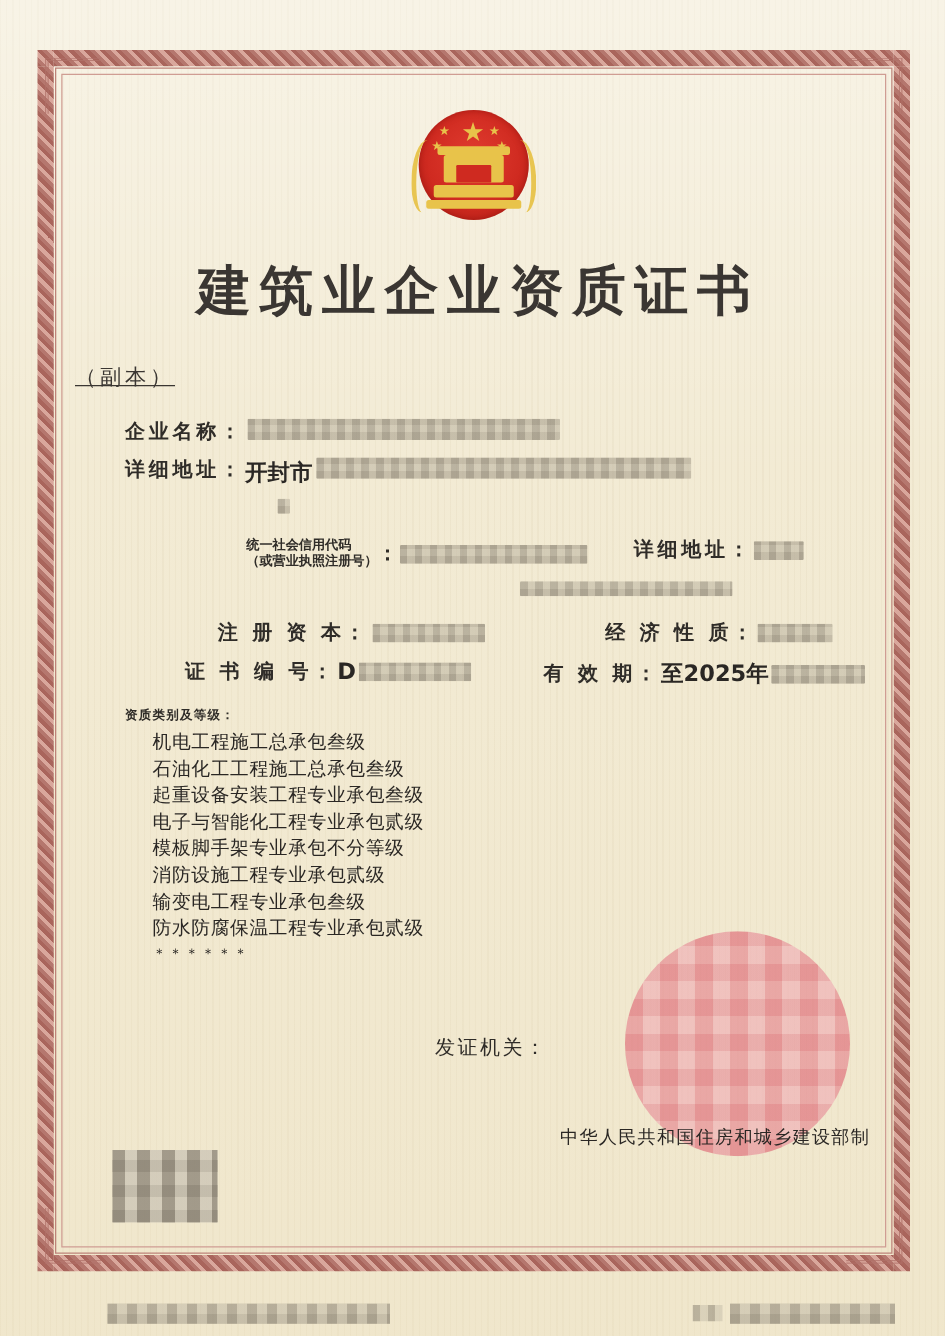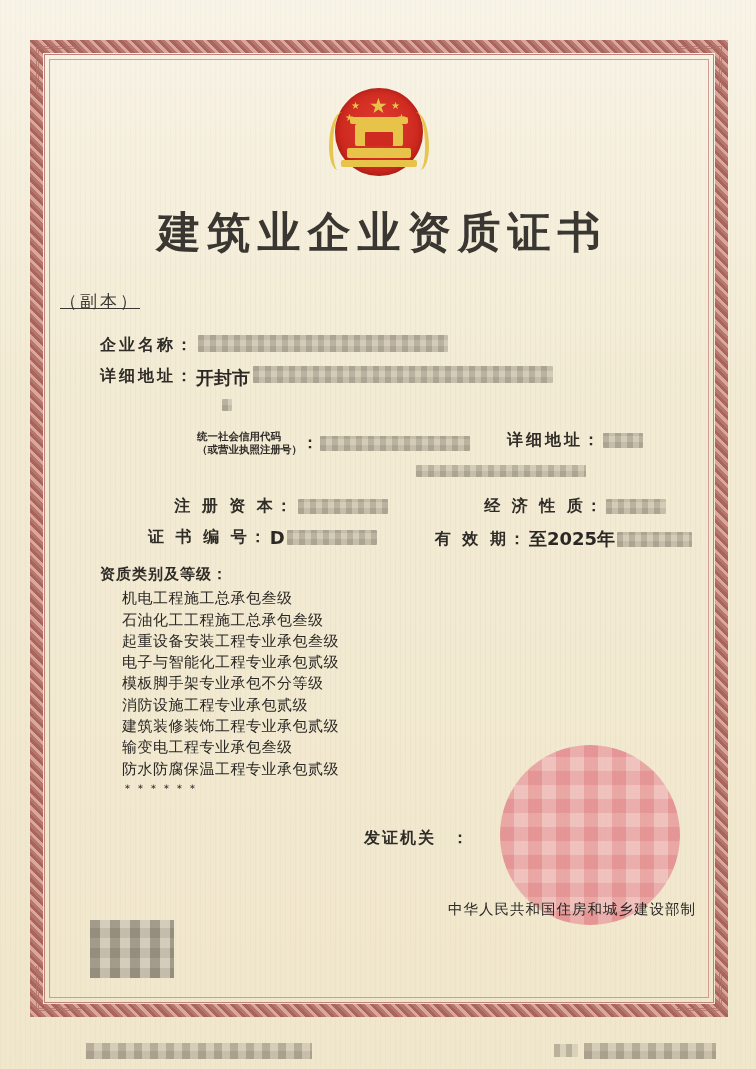"资质类别及等级：" .qual-head { font-size: 15px -> 10px }
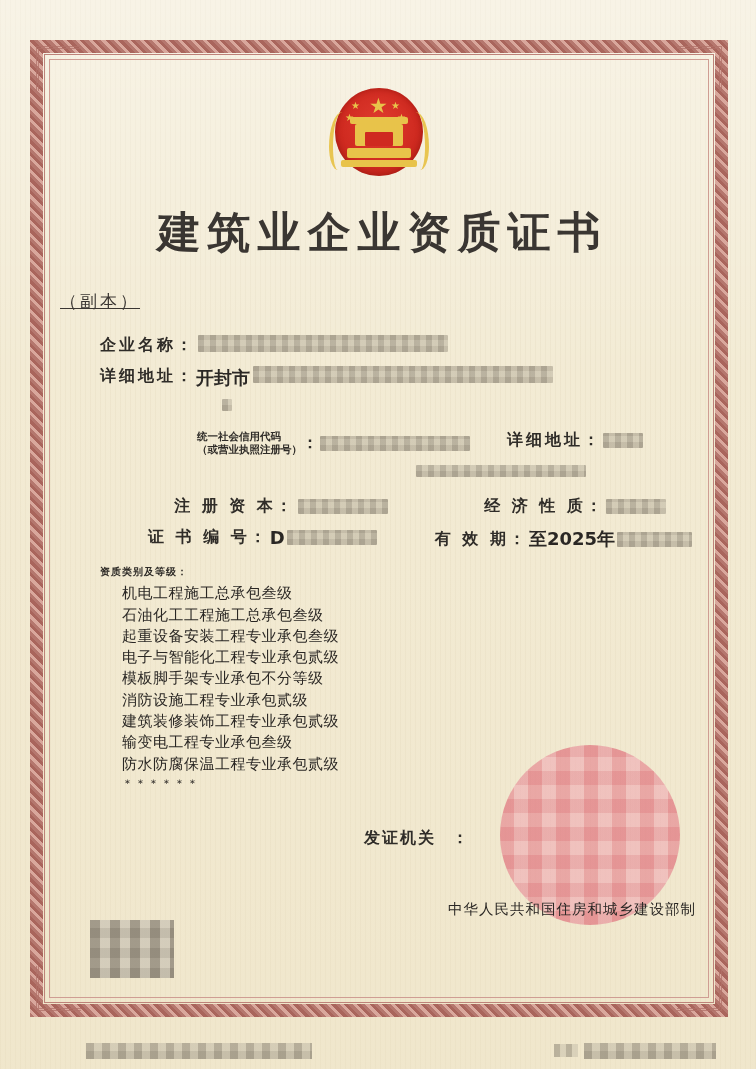"建筑装修装饰工程专业承包贰级" div.qual-item { html: <div>建筑装修装饰工程专业承包贰级</div> -> none }
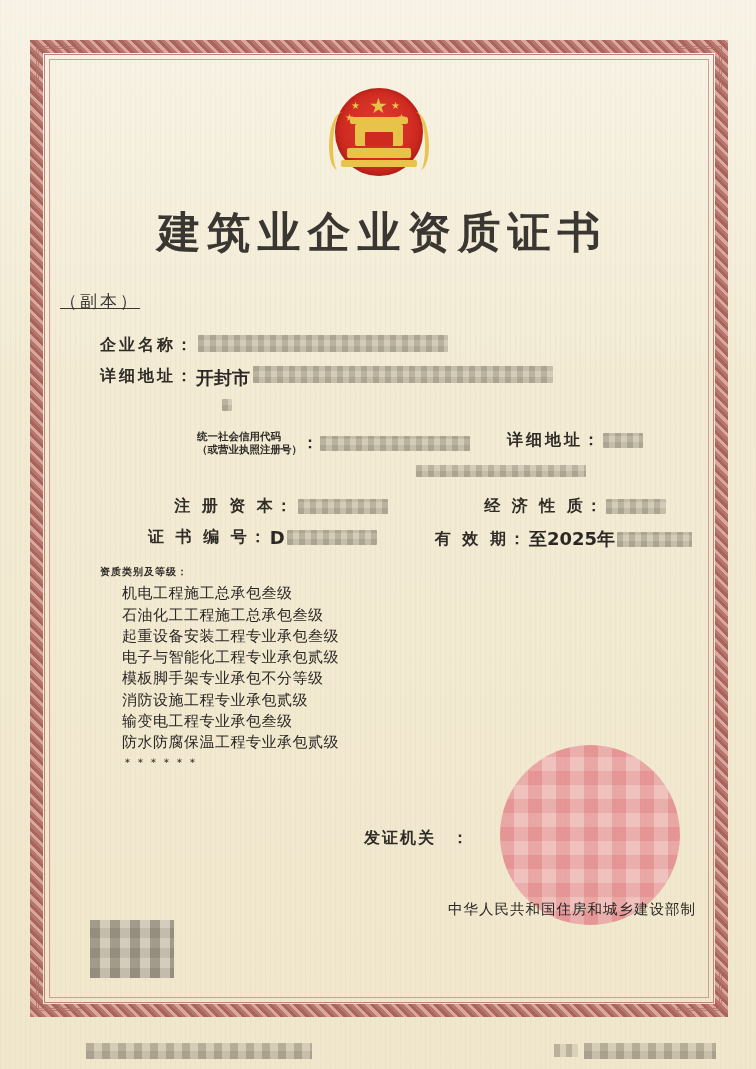"发证机关" .issuer-label { font-weight: bold -> normal; margin-left: 16px -> none }
